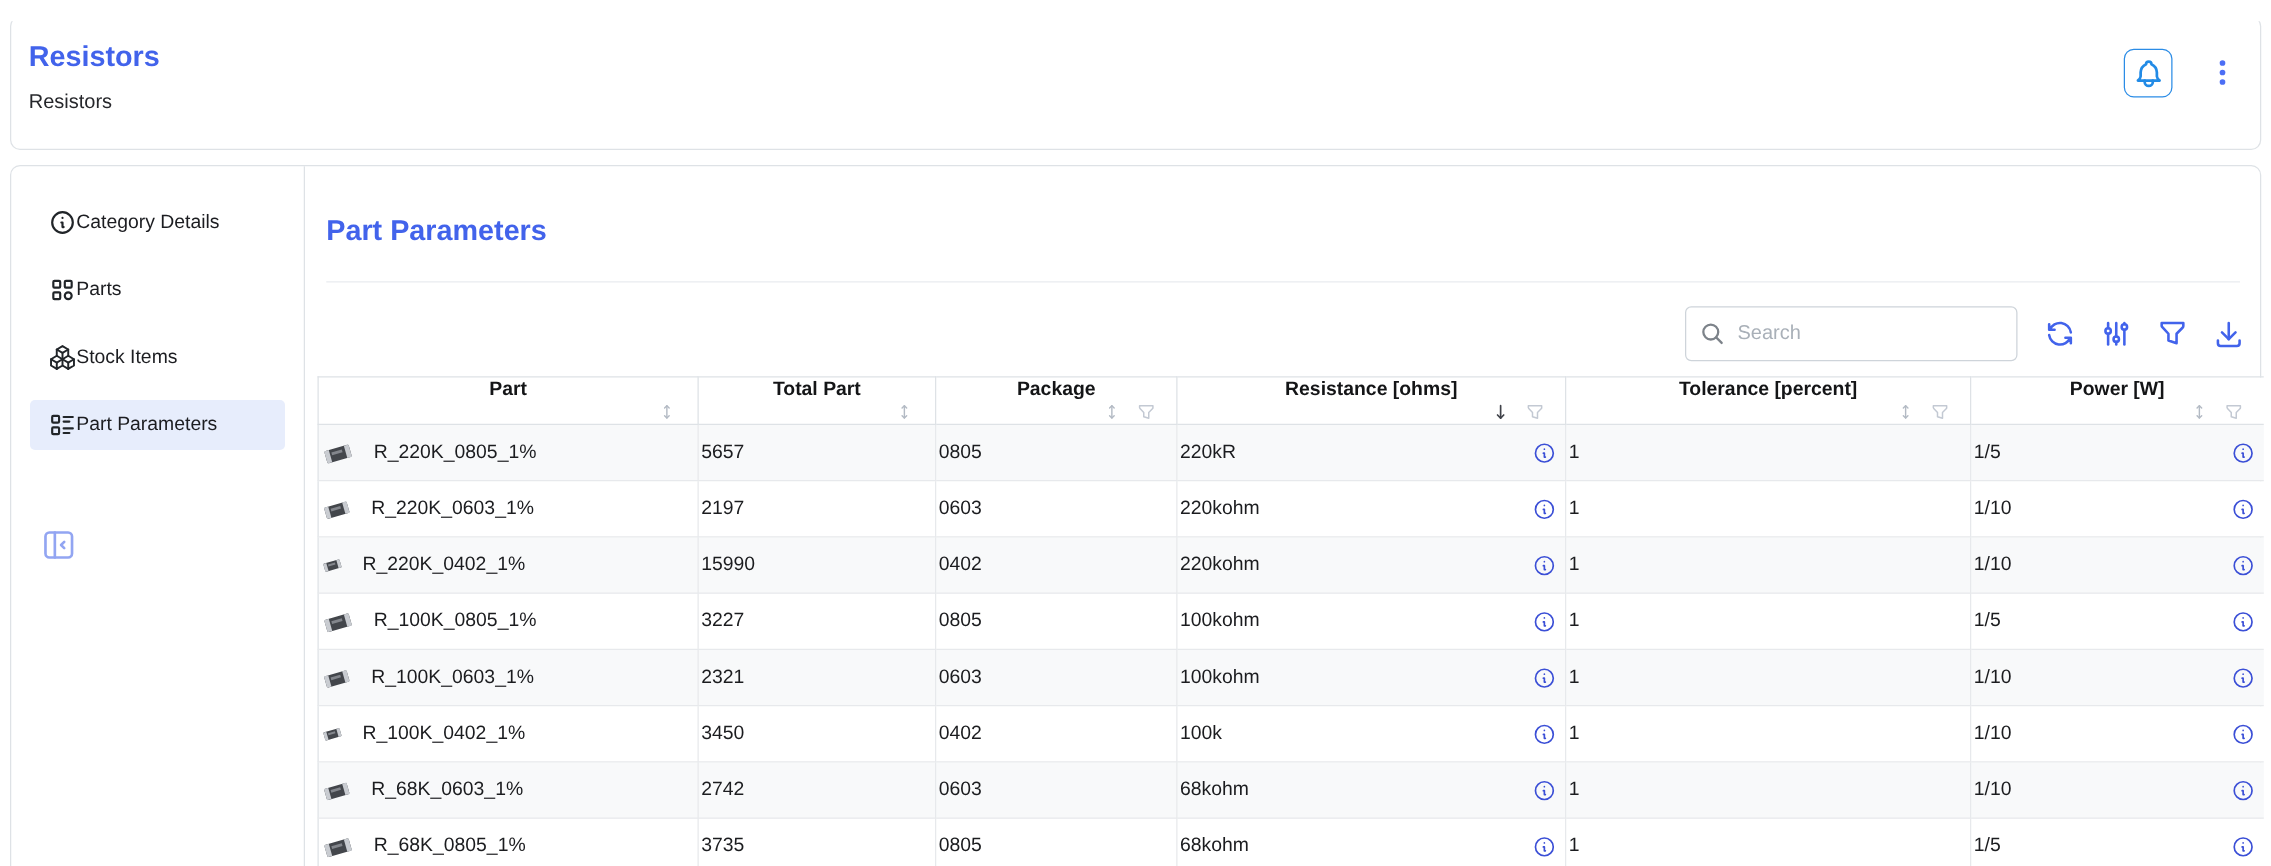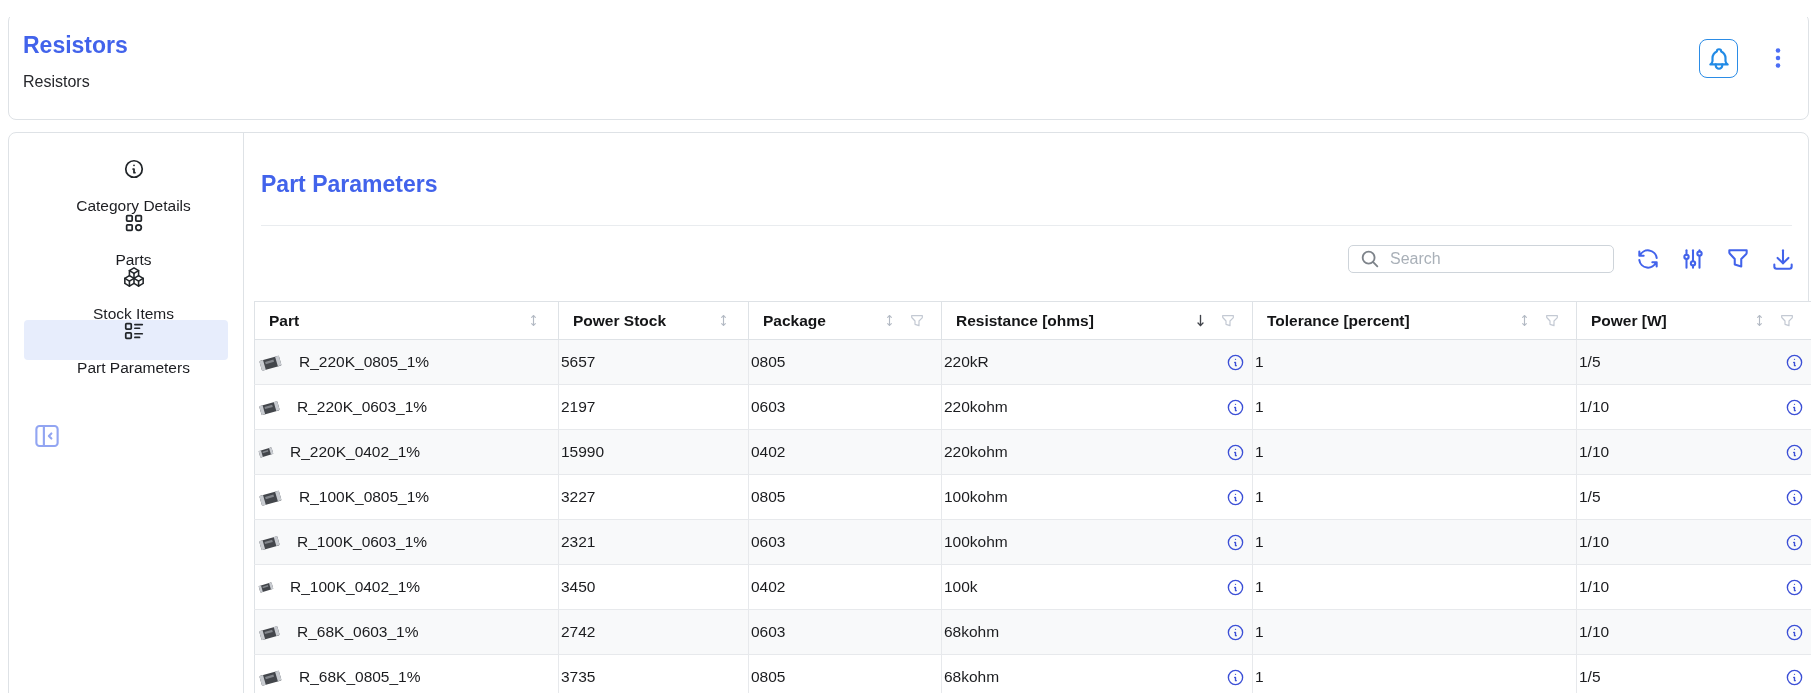"Category Details" .nav-item { flex-direction: column -> none; gap: 17px -> none }
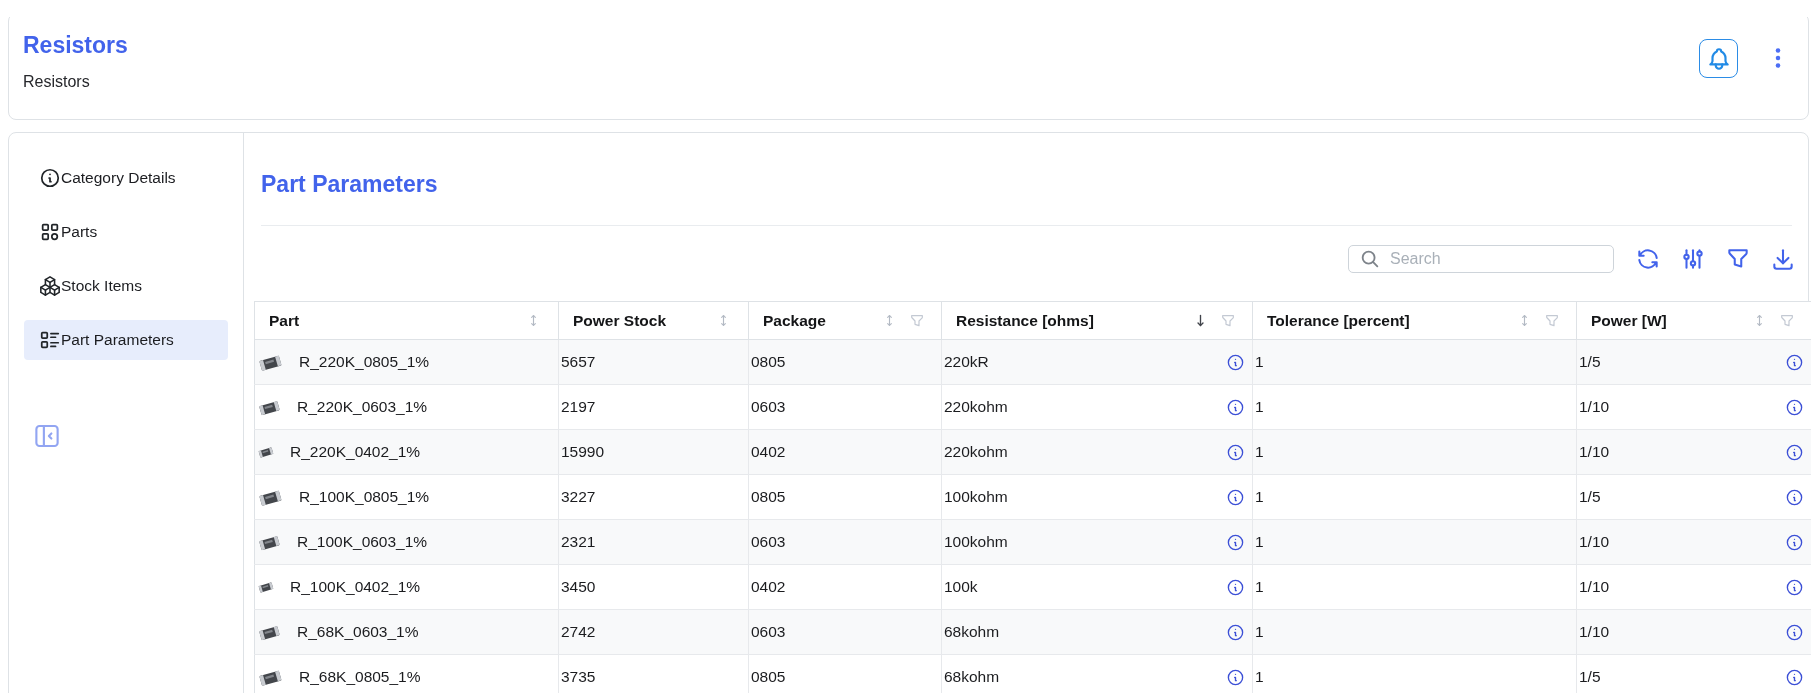"Search" .search-box { height: 28px -> 44px }
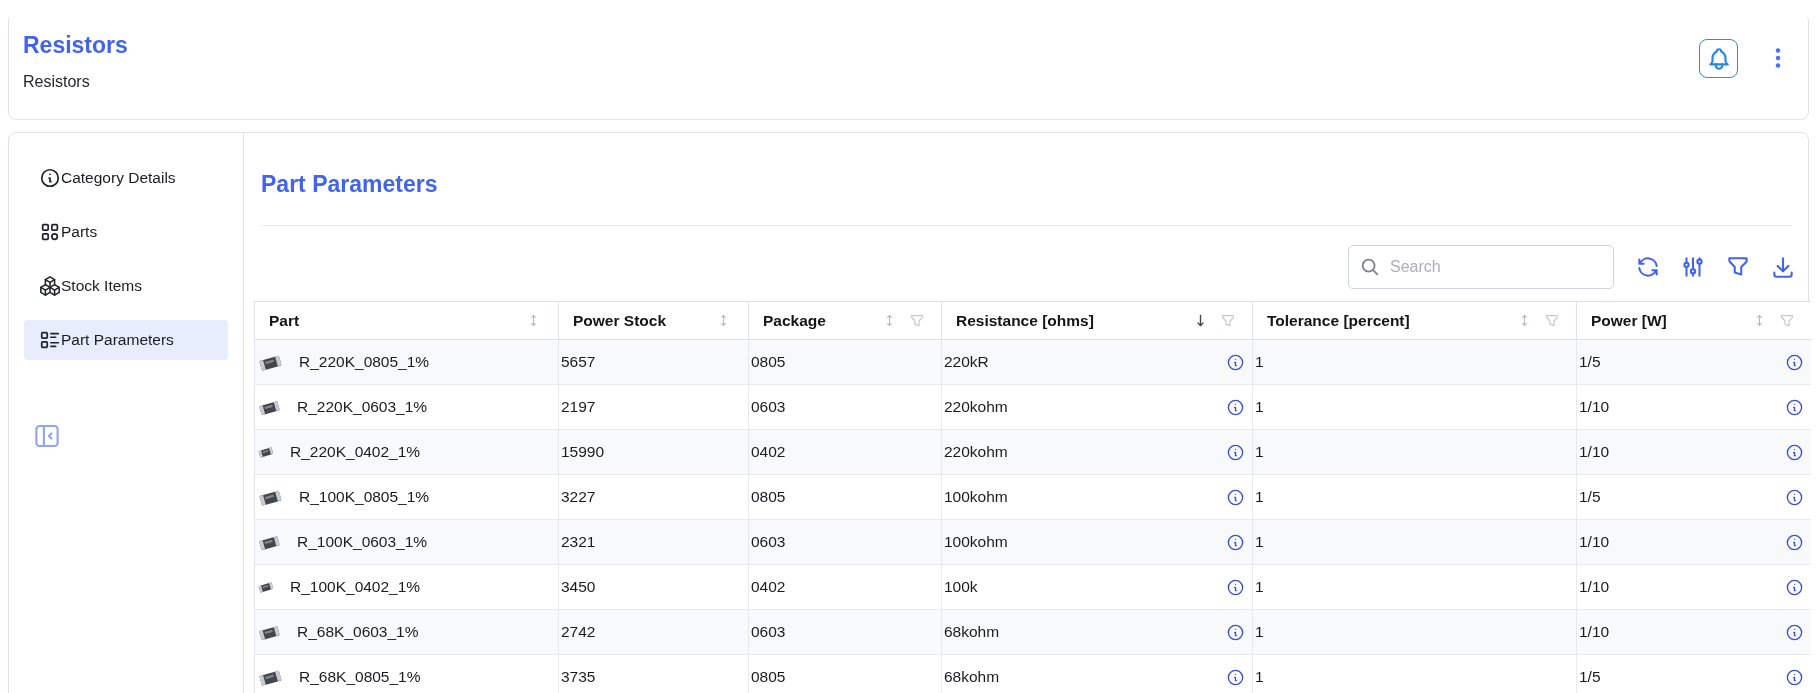"Part" .th-inner { flex-direction: none -> column }
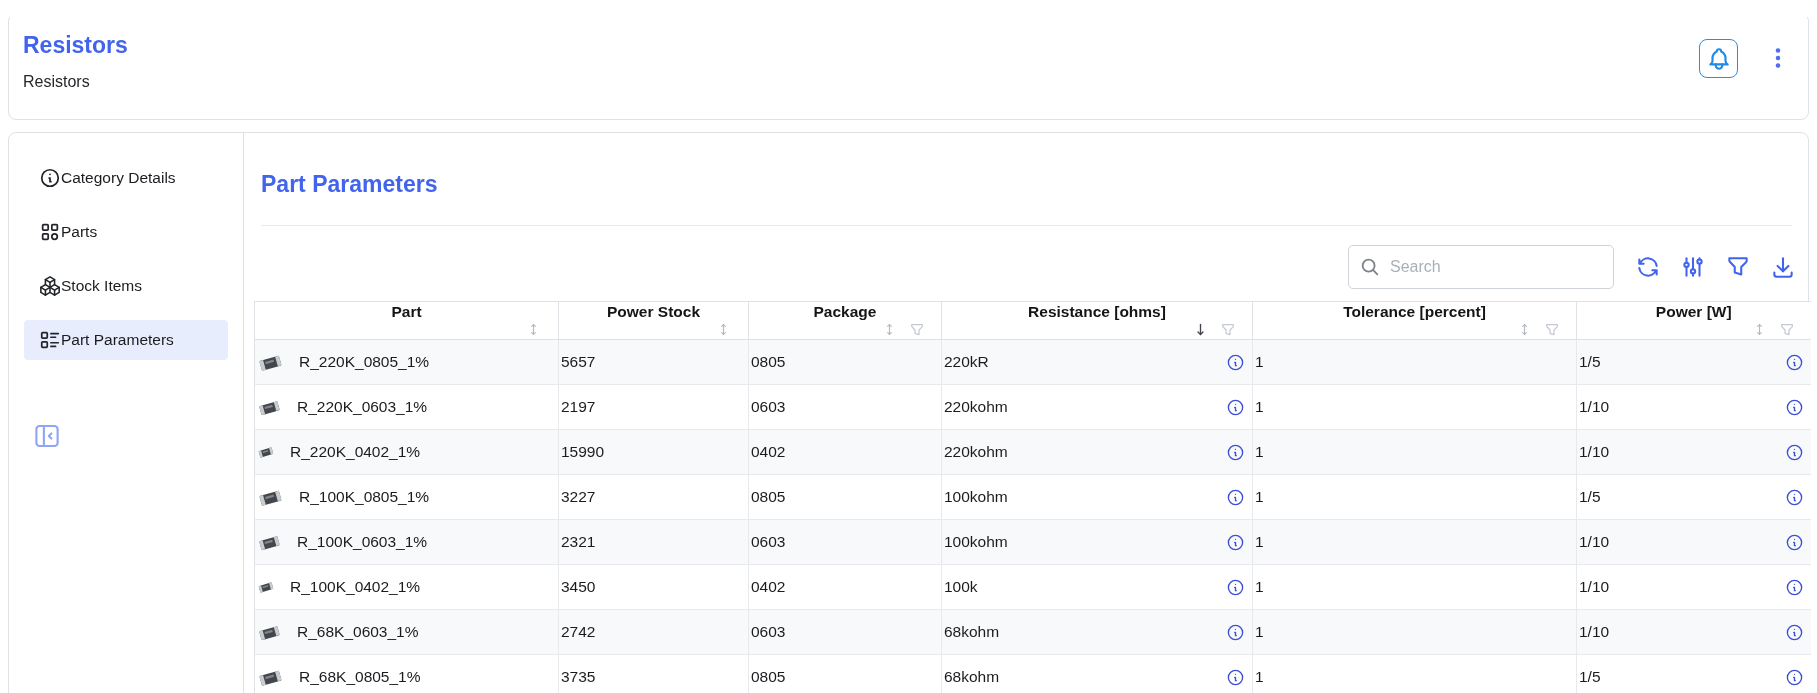"Power Stock" span { text: Power Stock -> Total Part }
